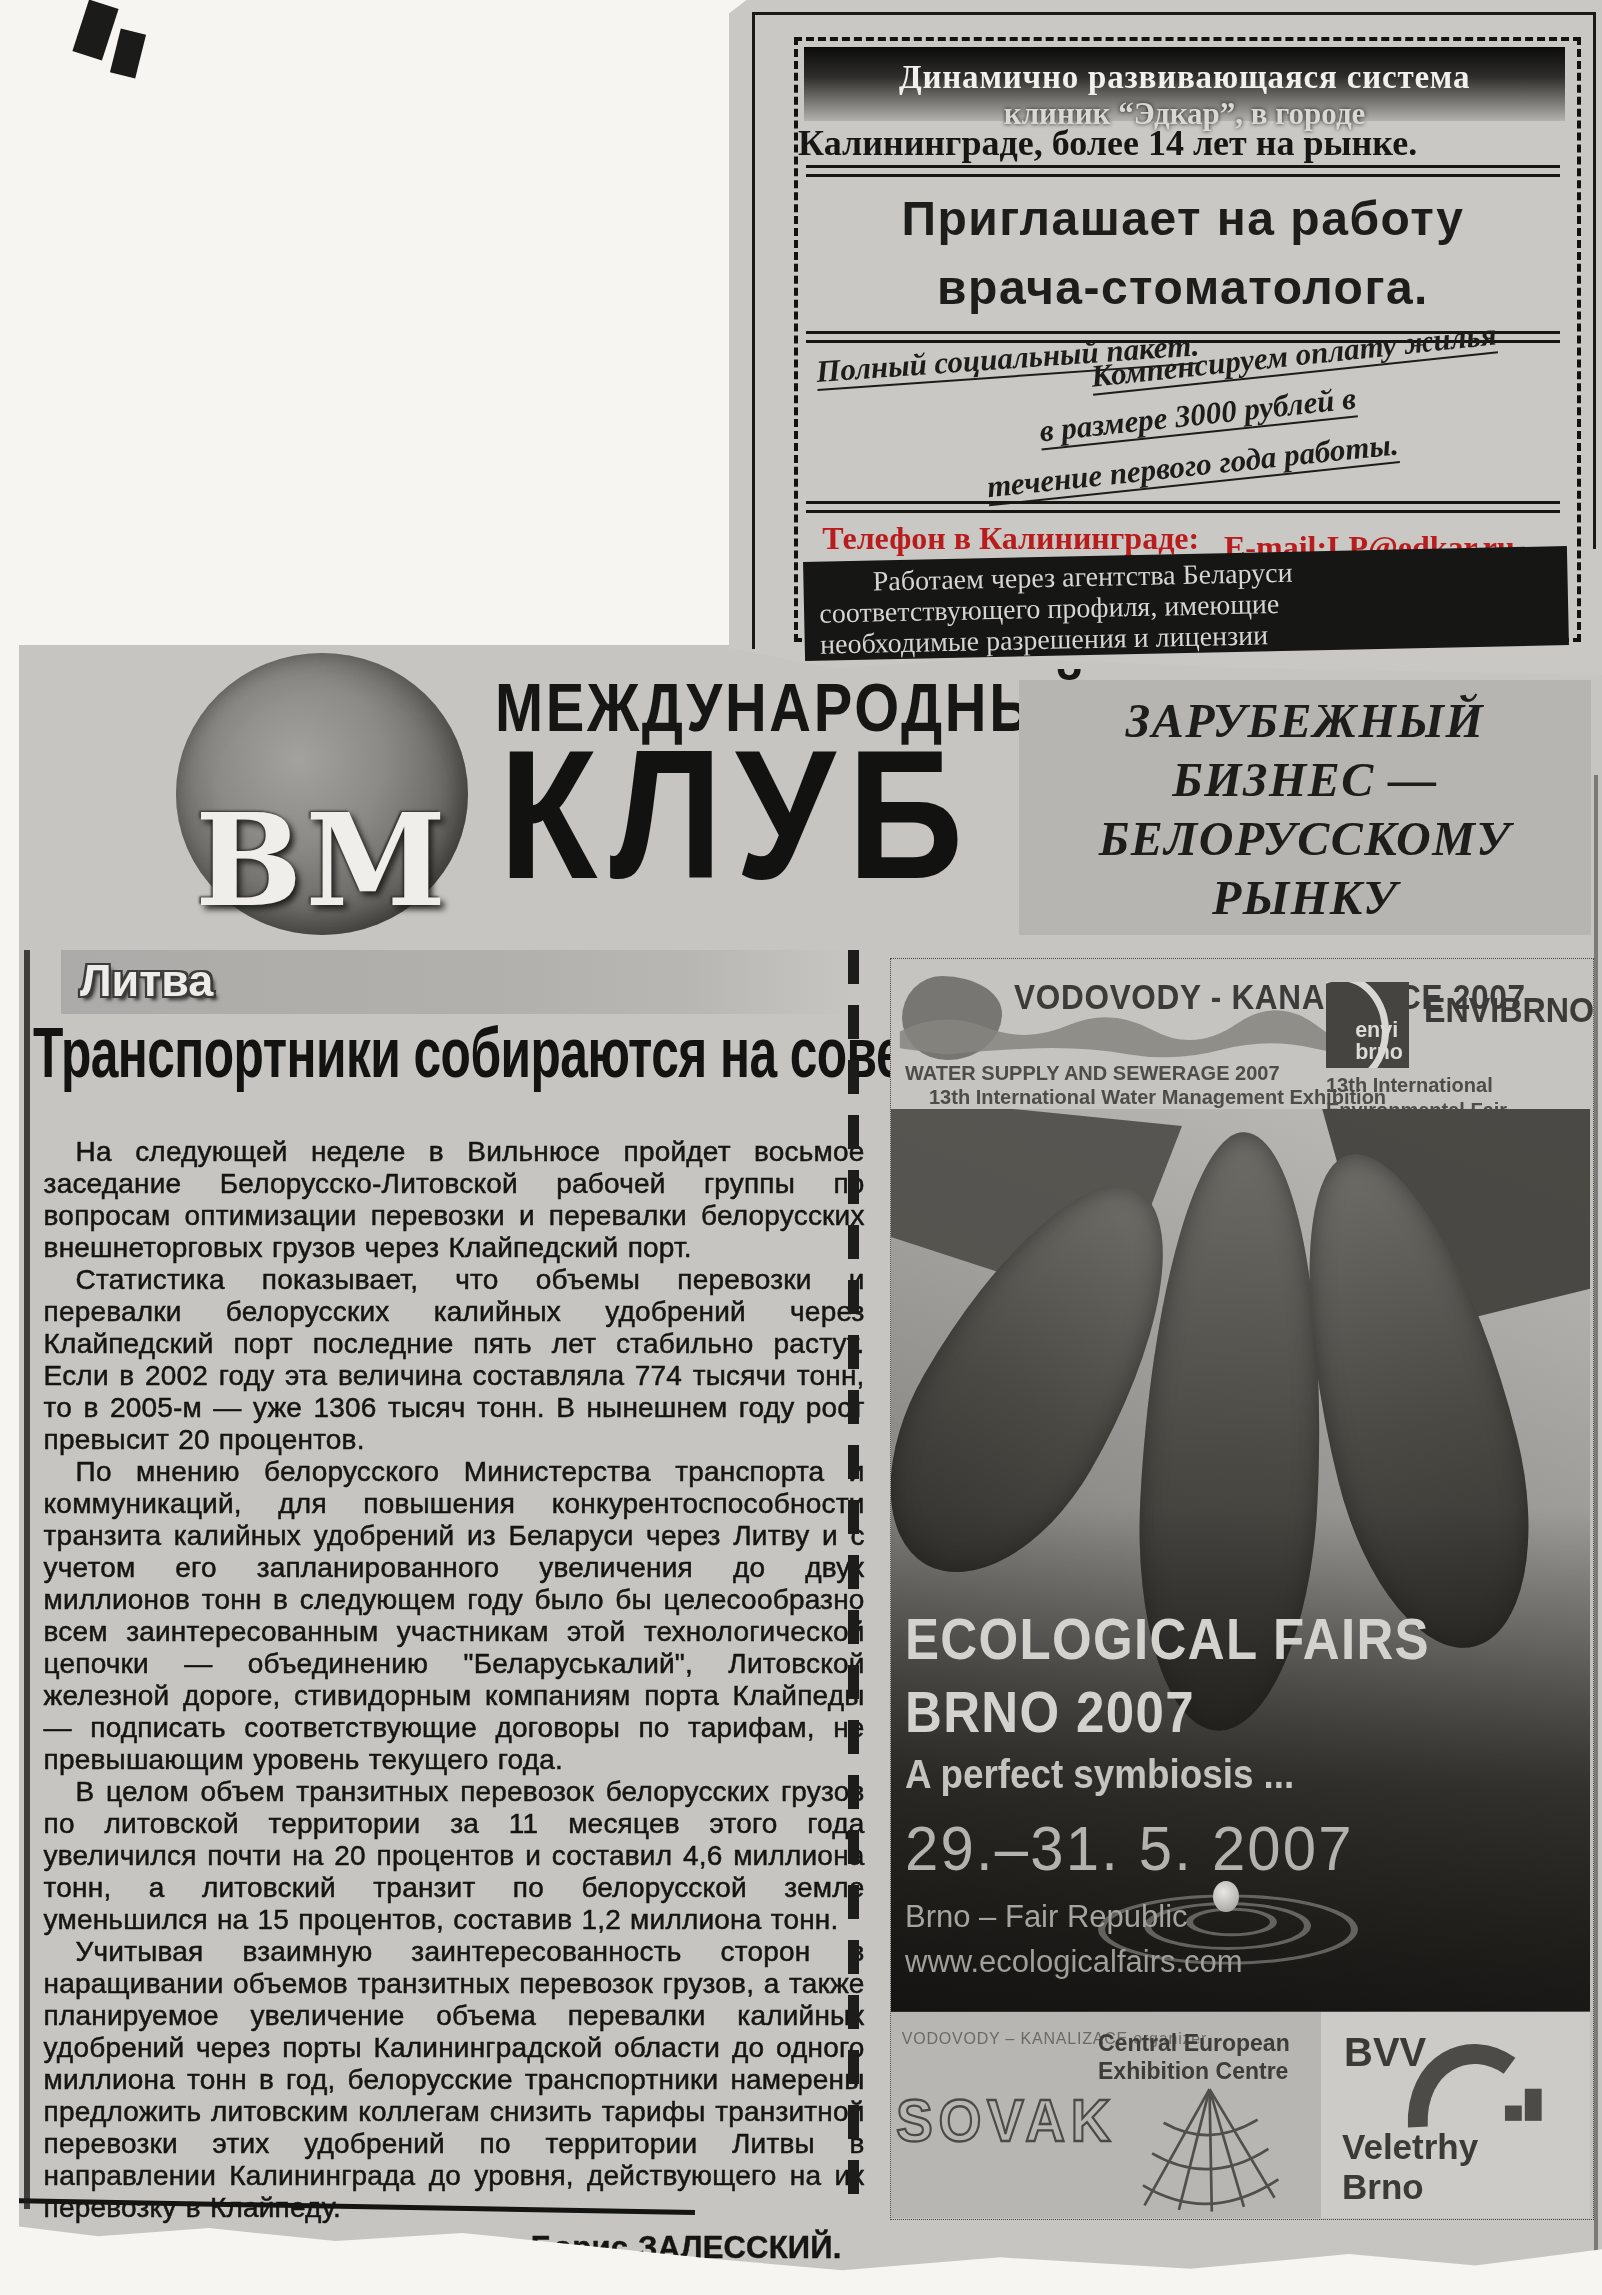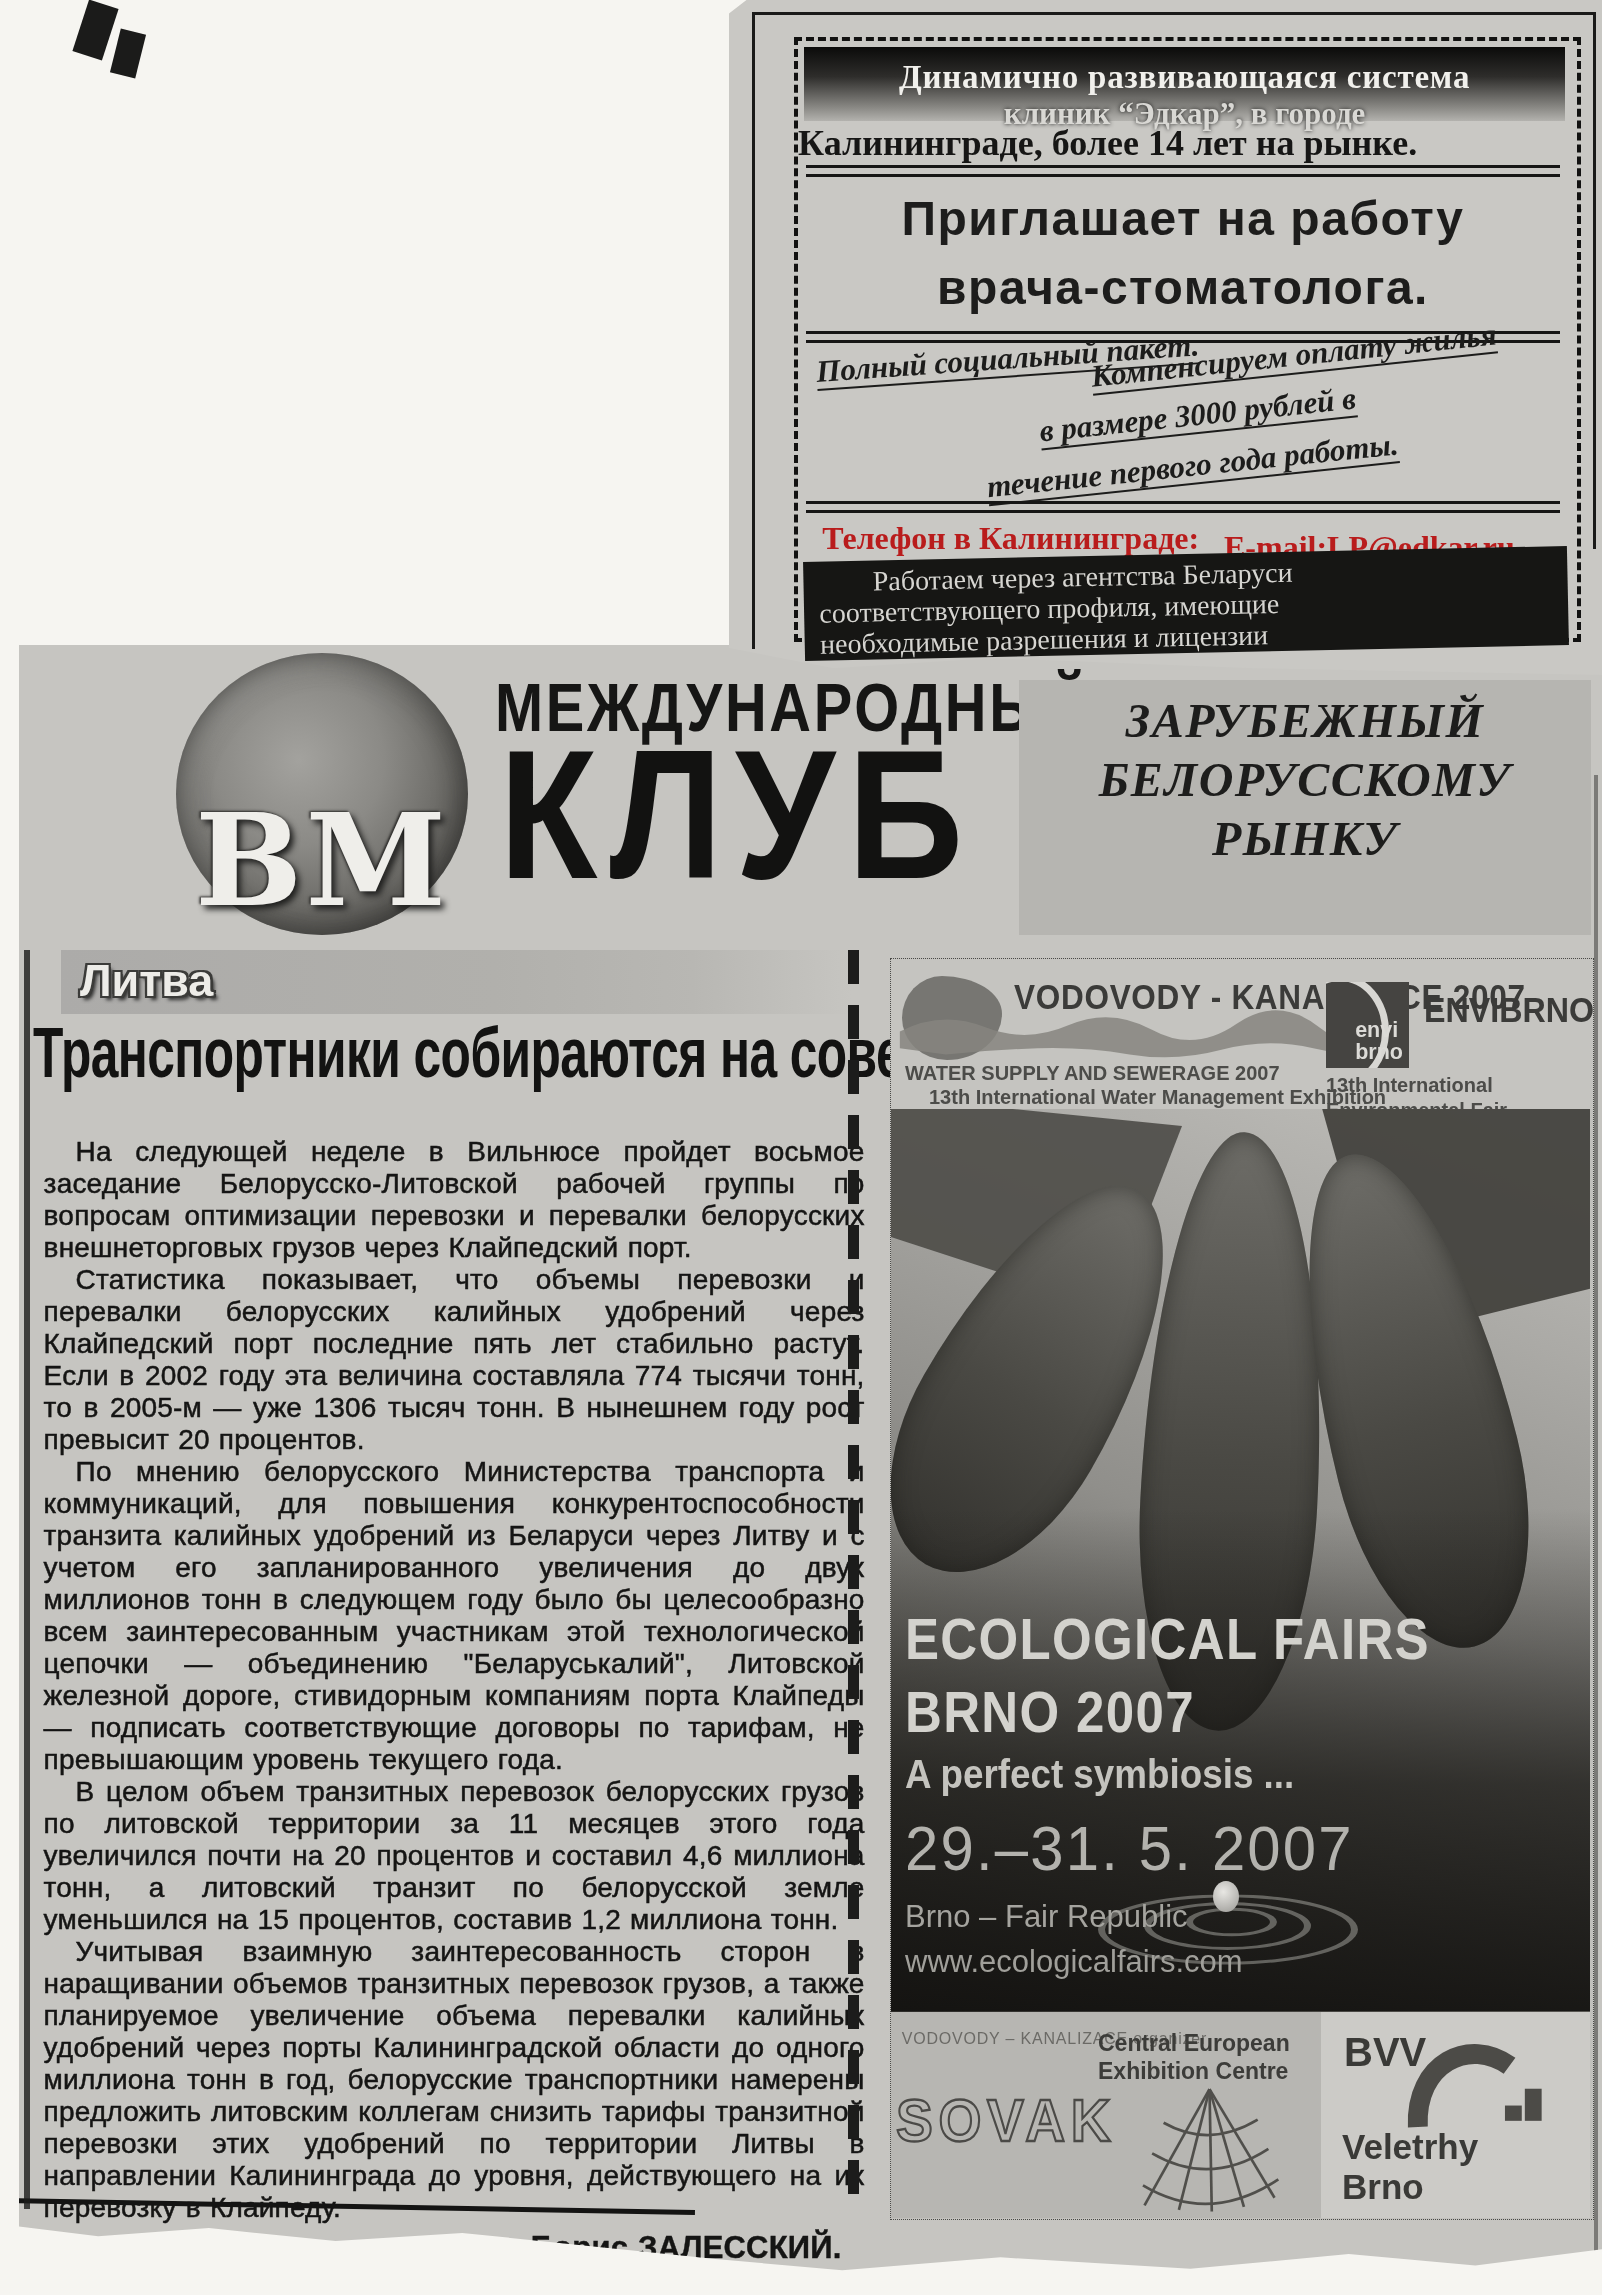"БИЗНЕС —" div { html: none -> <div>БИЗНЕС —</div> }
